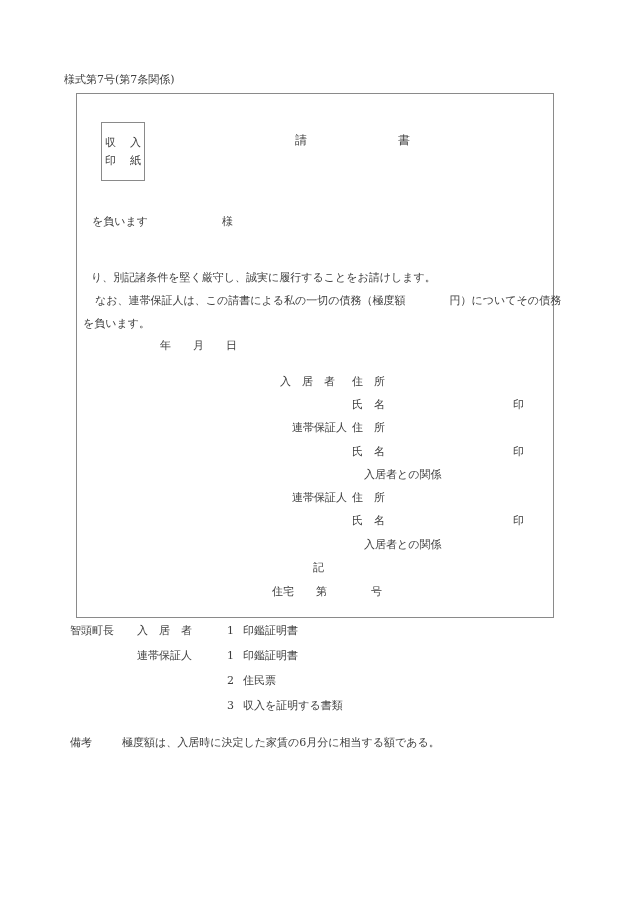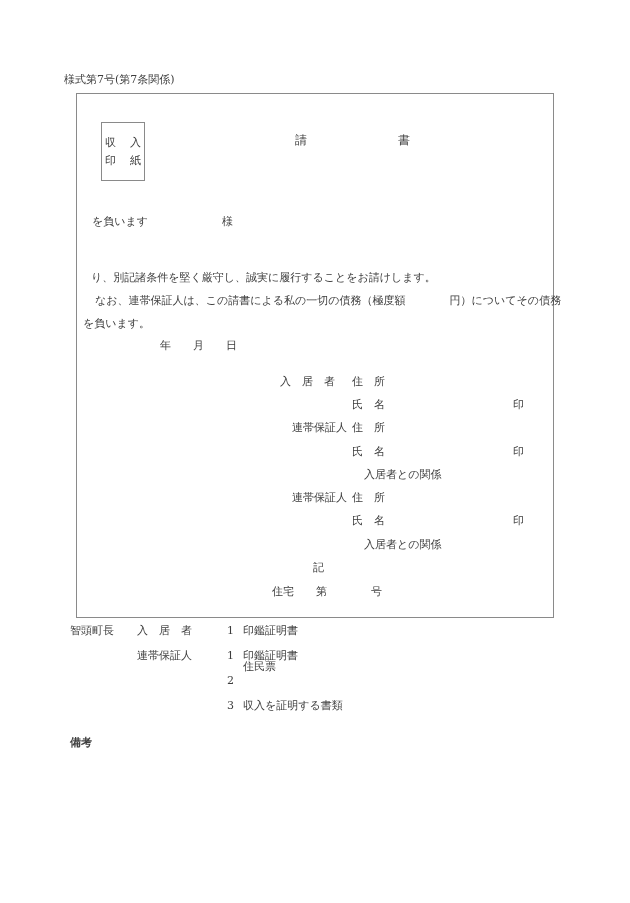"住民票" span { top: 660px -> 674px }
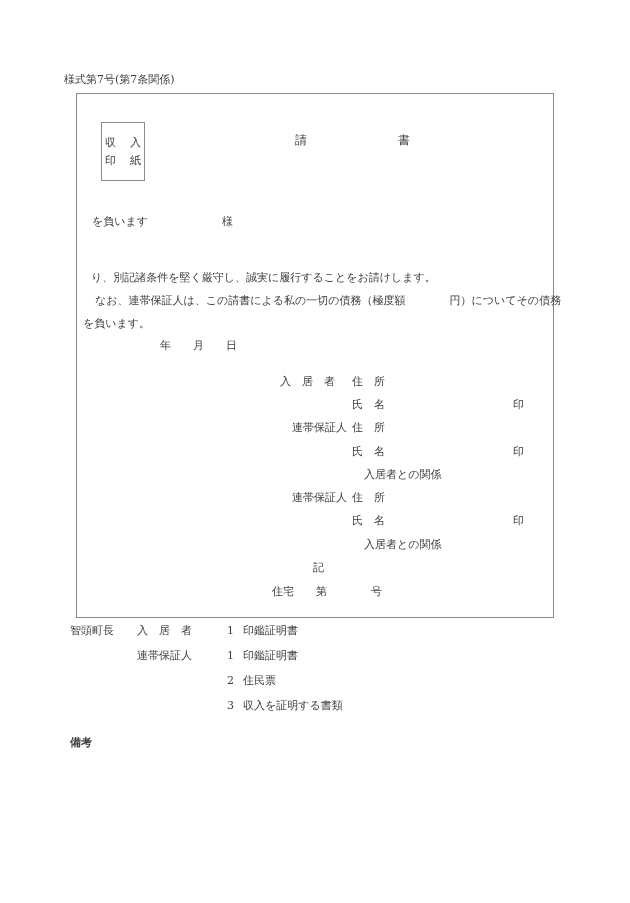"備考" div.abs { font-weight: bold -> none }
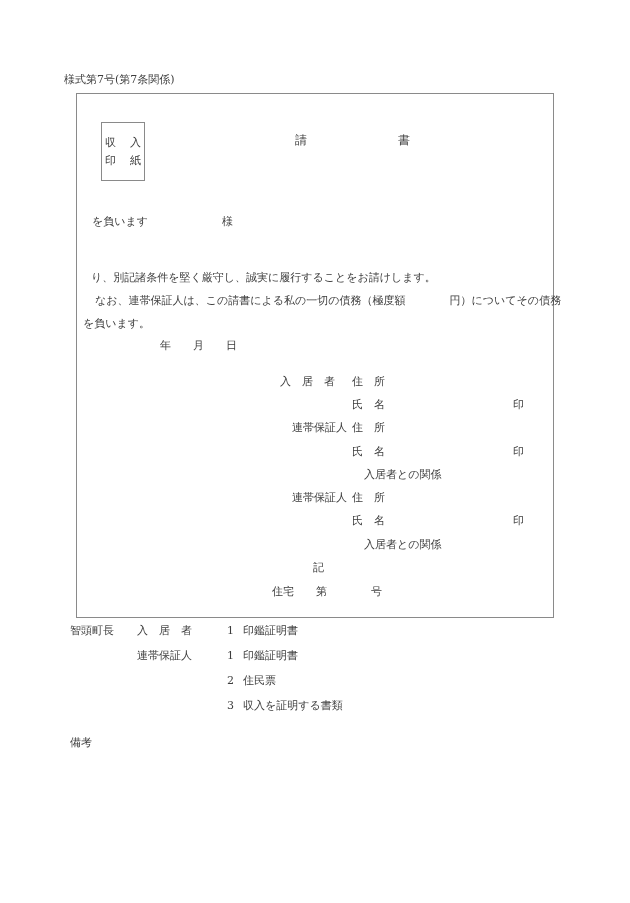"極度額は、入居時に決定した家賃の6月分に相当する額である。" div.abs { html: none -> <div>極度額は、入居時に決定した家賃の6月分に相当する額である。</div> }
